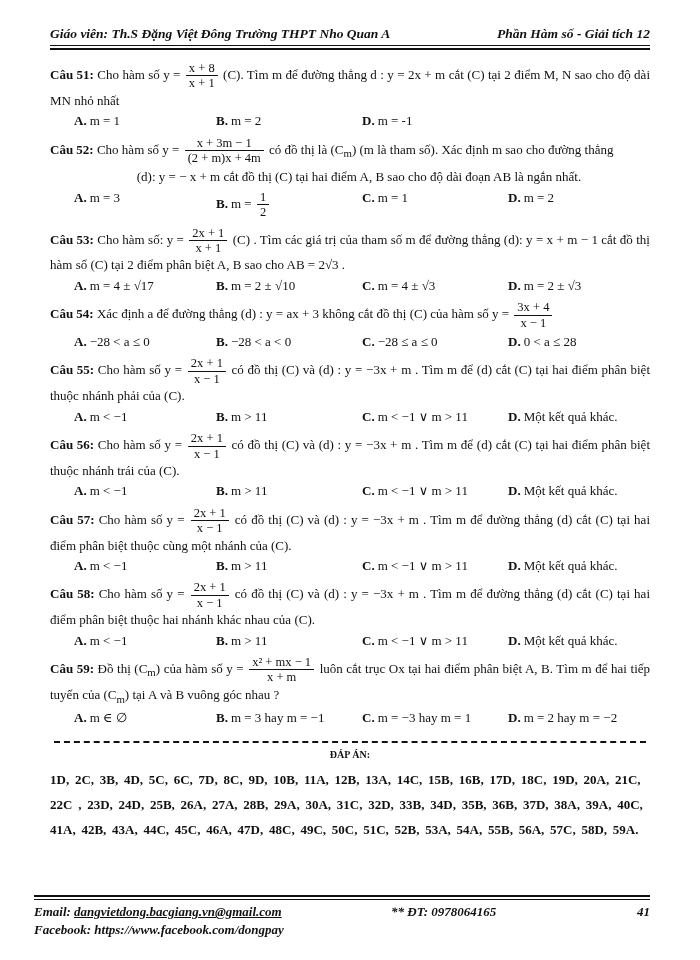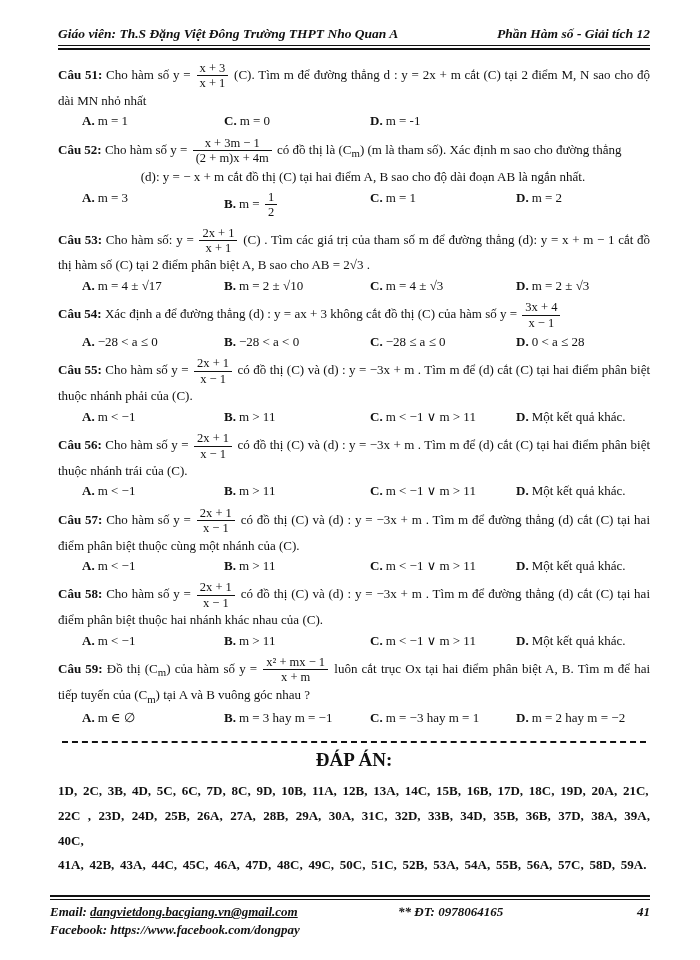"Giáo viên: Th.S Đặng Việt" .inner { margin-left: 8px -> none }
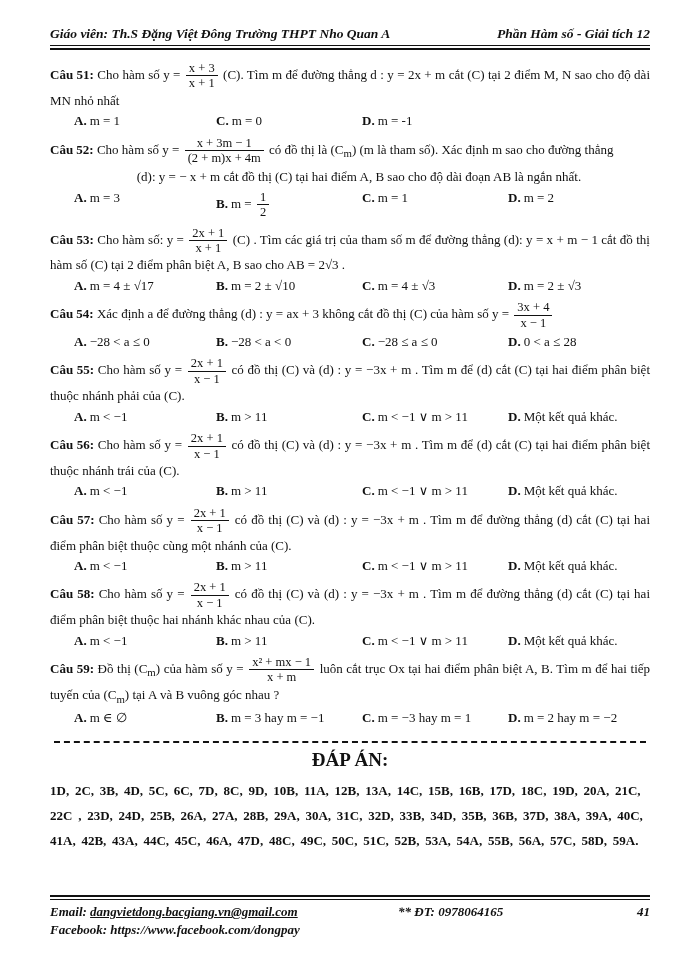"x + 3" span.num { text: 3 -> 8 }
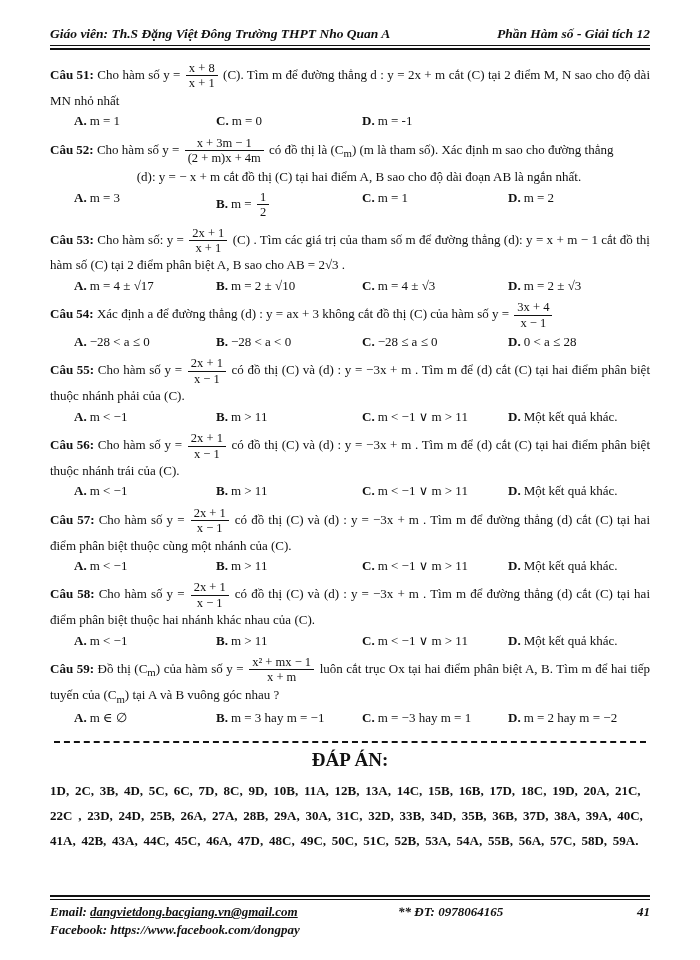"B. m = 2" span.opt { html: none -> <span><b>B.</b><span>m = 2</span></span> }
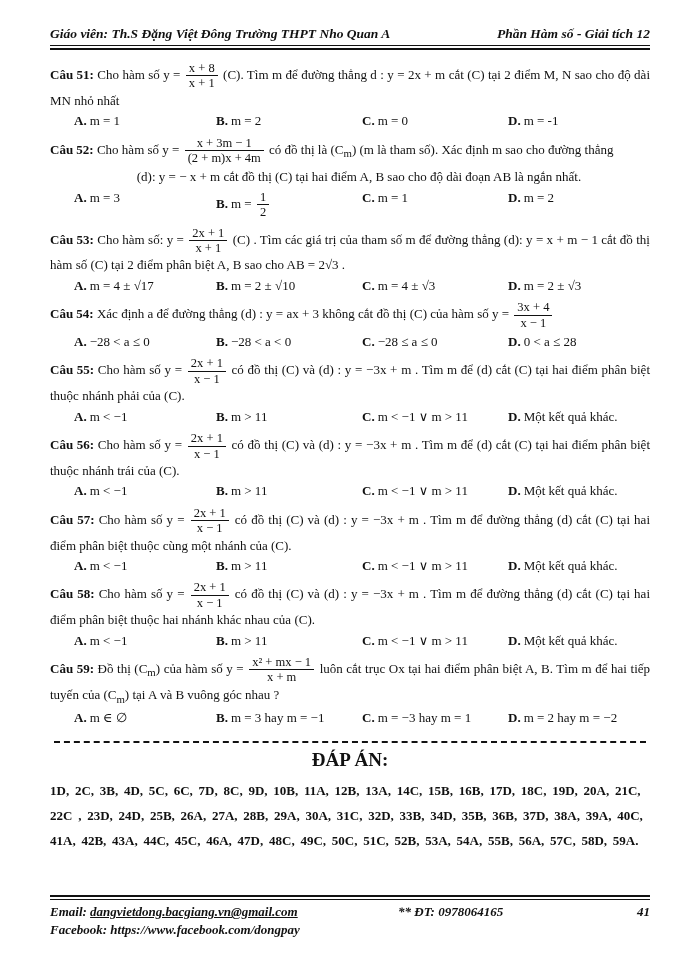"C. m = 0" span.opt { html: <span><b>C.</b><span>m = 0</span></span> -> none }
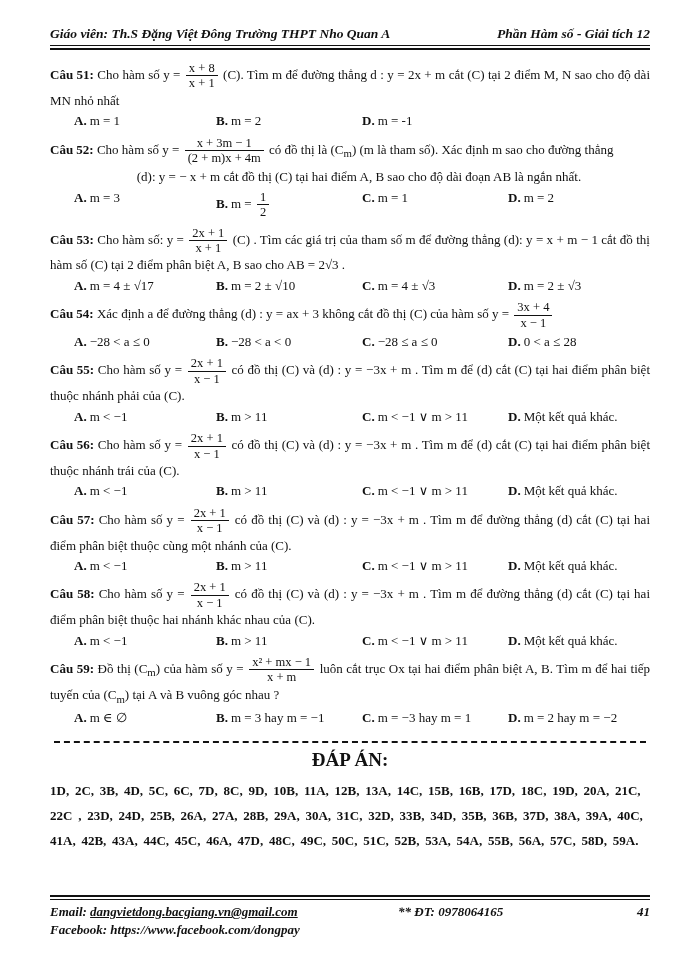"ĐÁP ÁN:" .answer-title { font-size: 19px -> 10px }
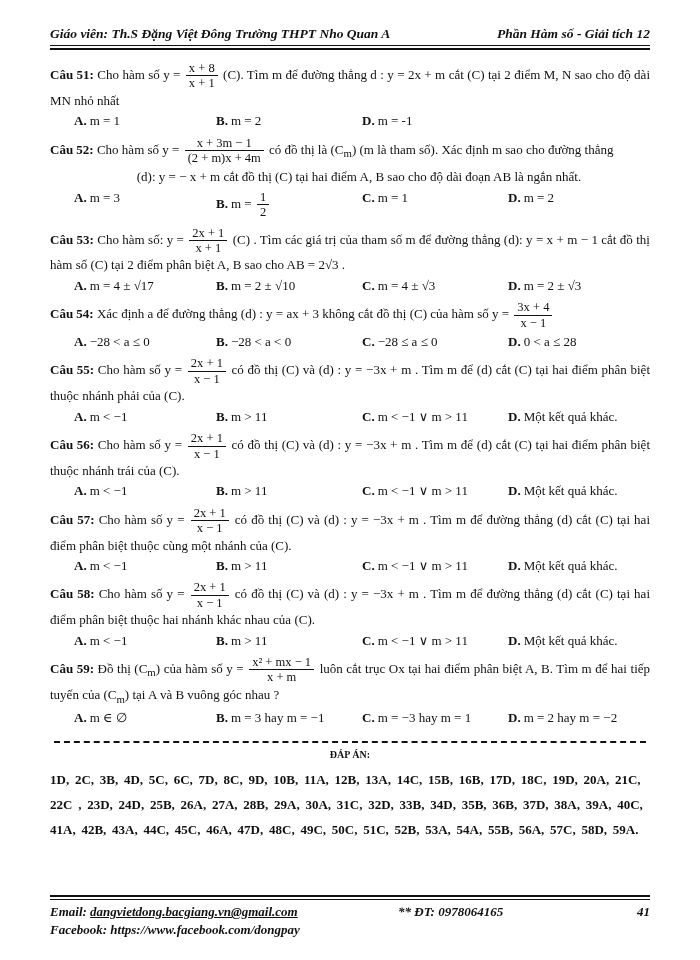"Email:" .footer { left: 50px -> 34px }
